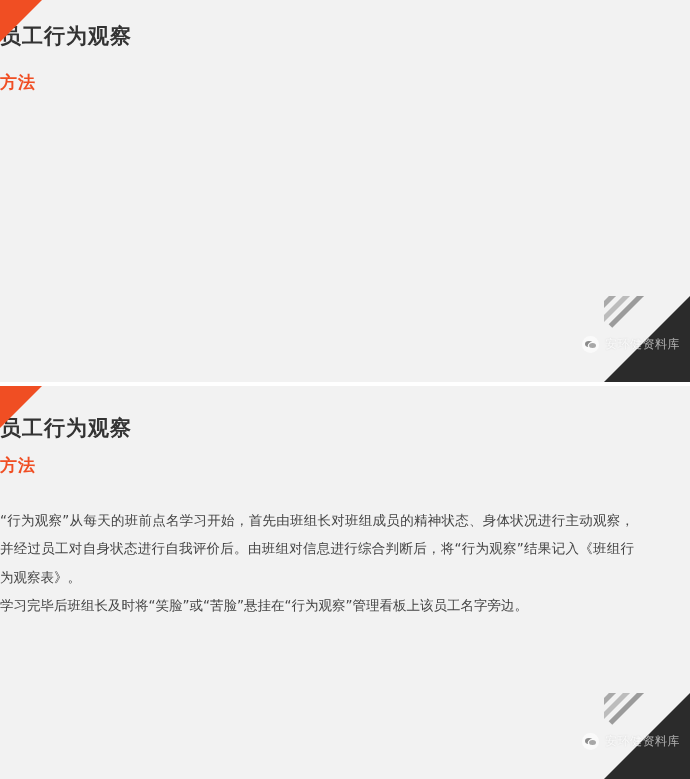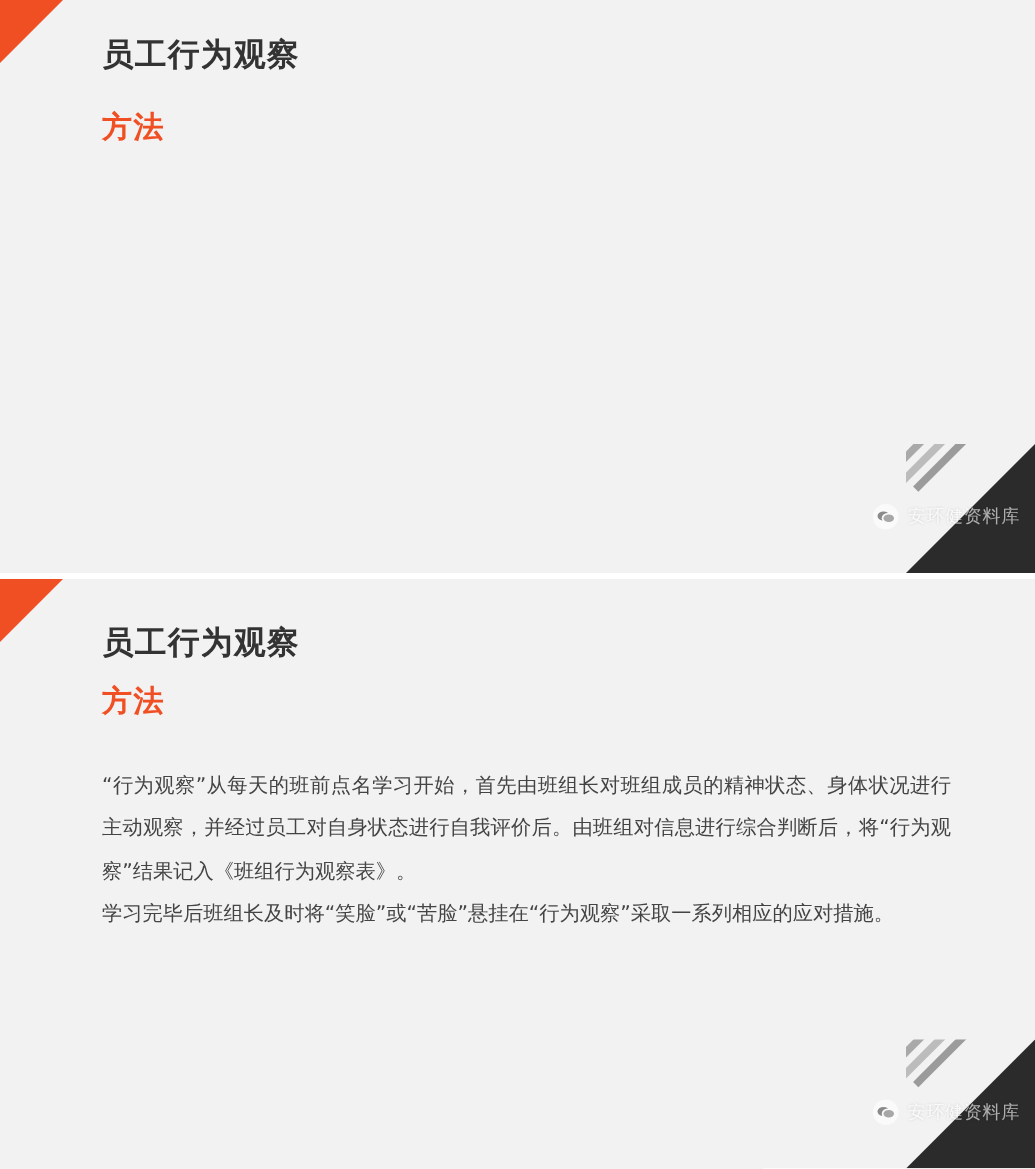"员工行为观察" .content { padding-left: 68px -> none }
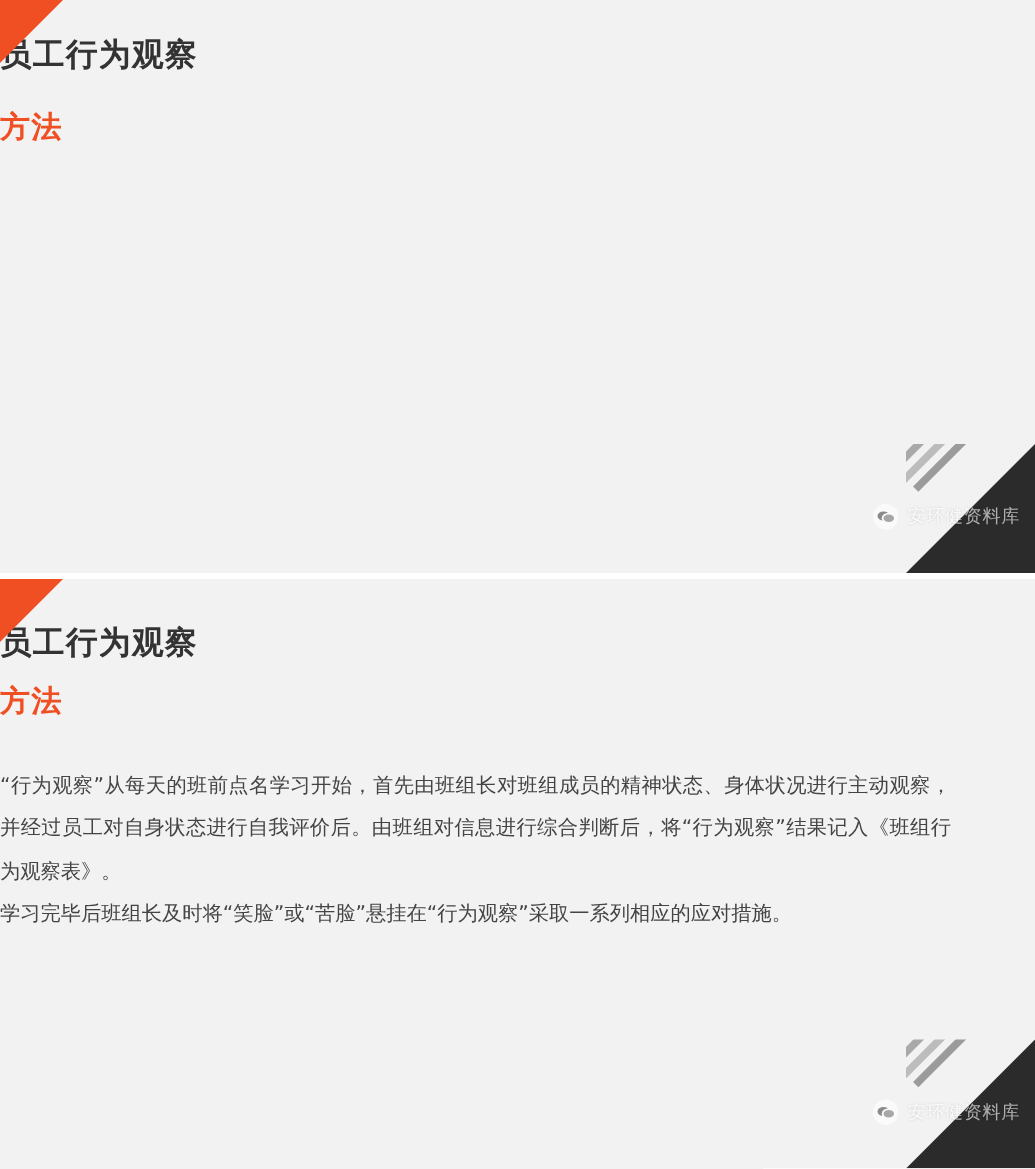"方法" .subtitle { font-size: 20px -> 17px }
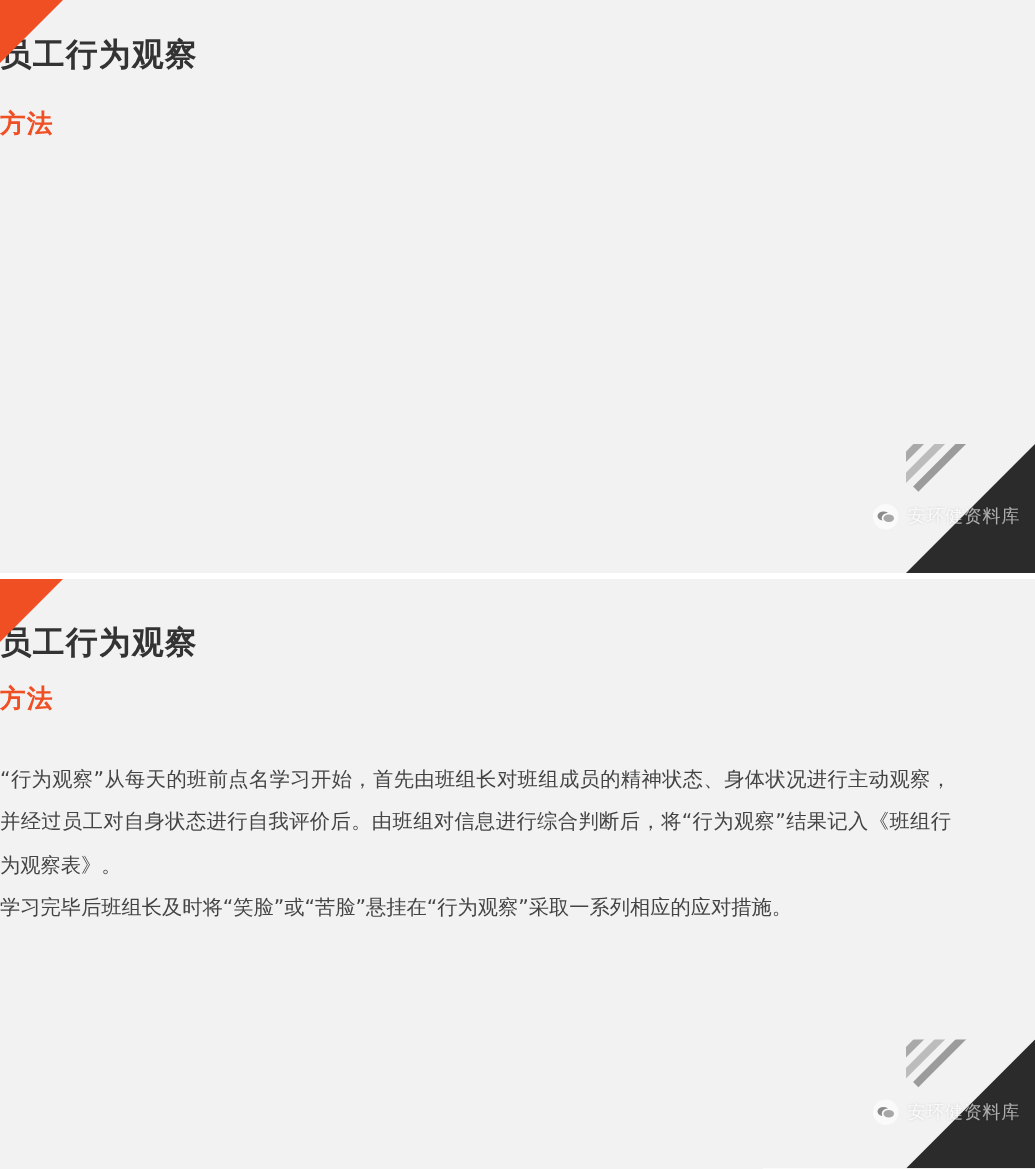"学习完毕后班组长及时将“笑脸”或“苦脸”悬挂在“行为观察”采取一系列相应的应对措" p { text: 采取一系列相应的应对措施 -> 管理看板上该员工名字旁边 }
